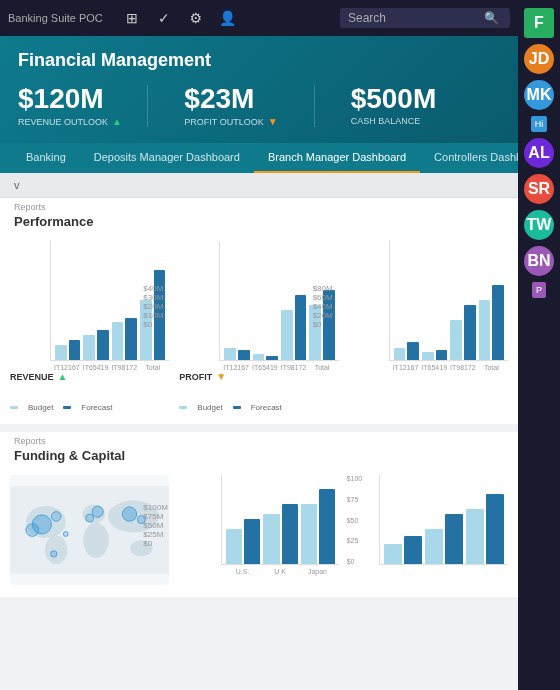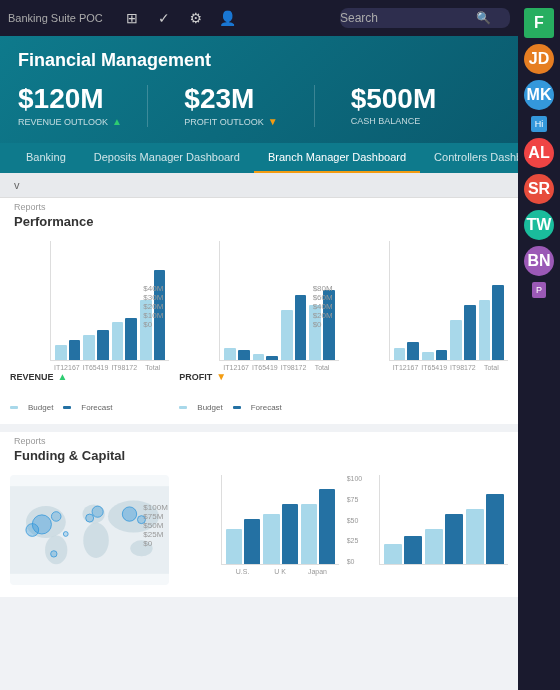"Search" .search-bar { border-radius: 8px -> 3px; padding: 3px 0 -> 3px 8px }
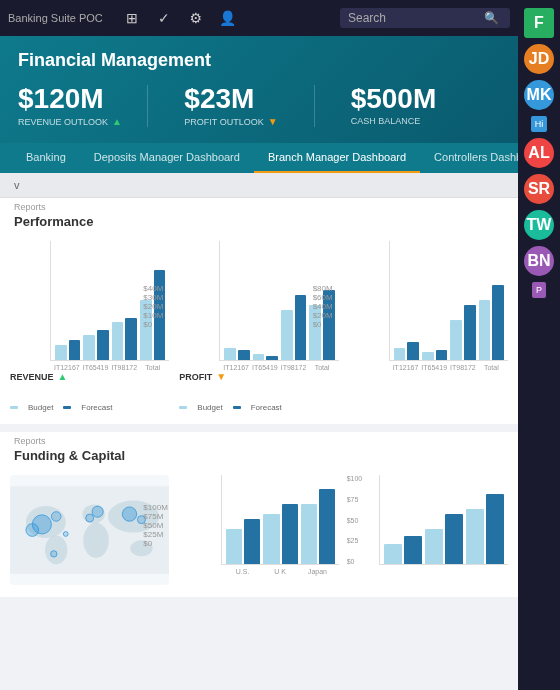"AL" .avatar-green { background: #ef4444 -> #6d28d9 }
